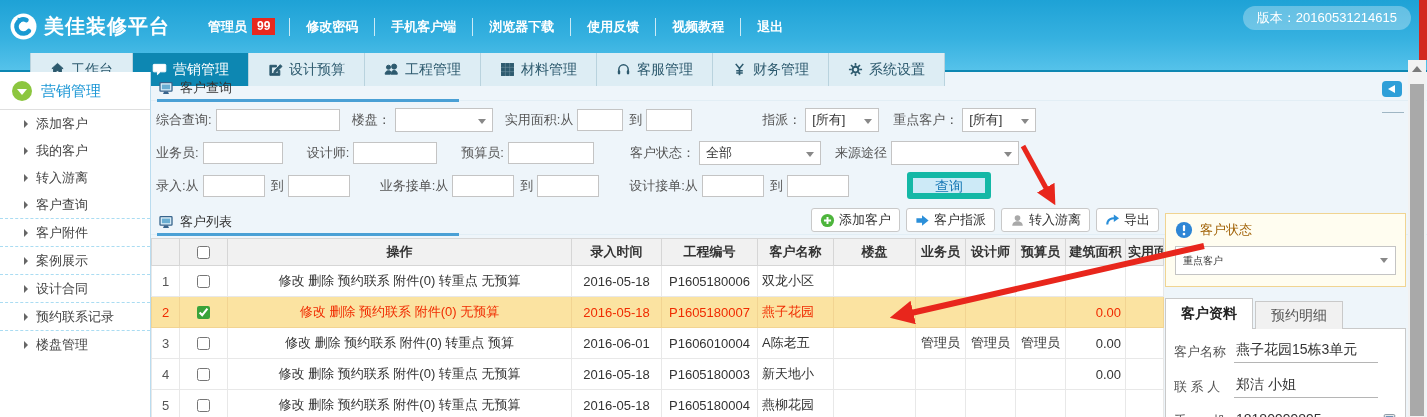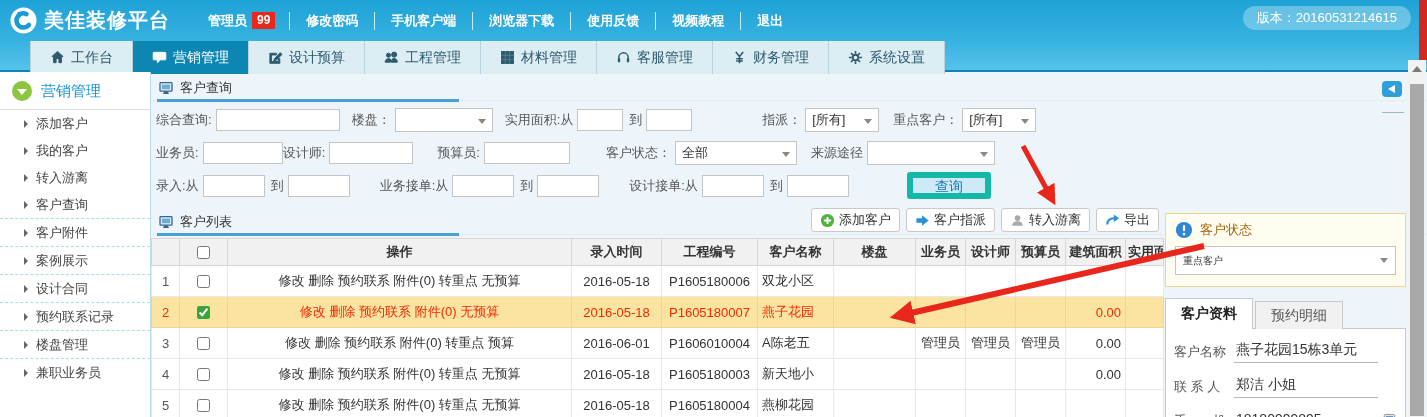"美佳装修平台" .topbar { padding: 2px 10px -> 8px 10px }
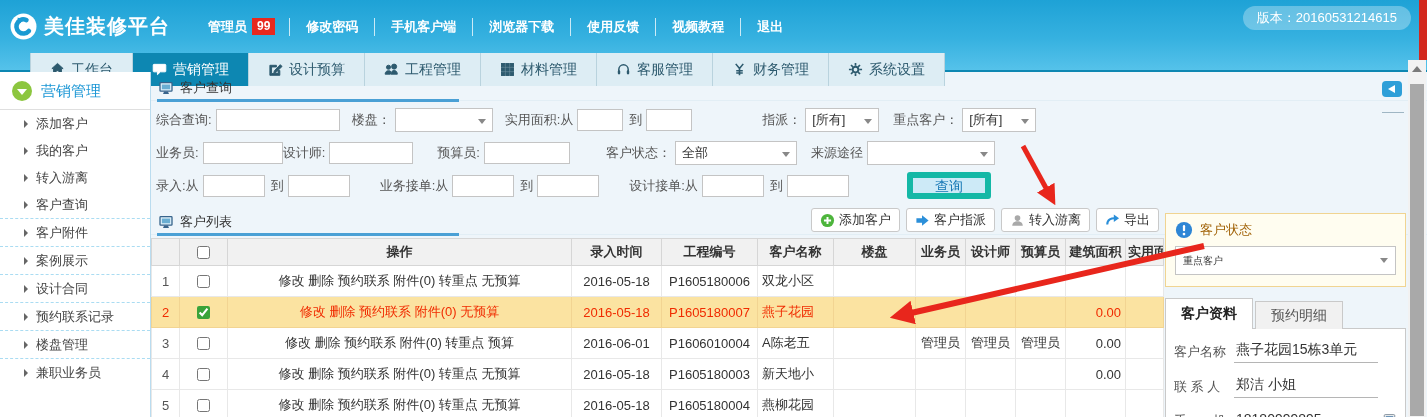"设计师:" span.lab { margin-left: none -> 24px }
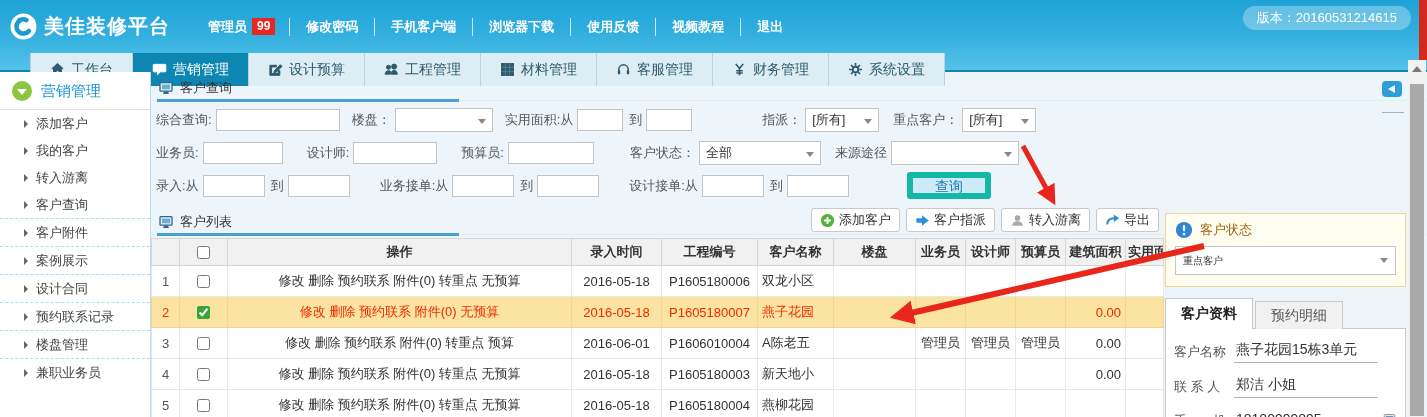"兼职业务员" div.side-item { html: <div> <span></span> <span>兼职业务员</span> </div> -> none }
